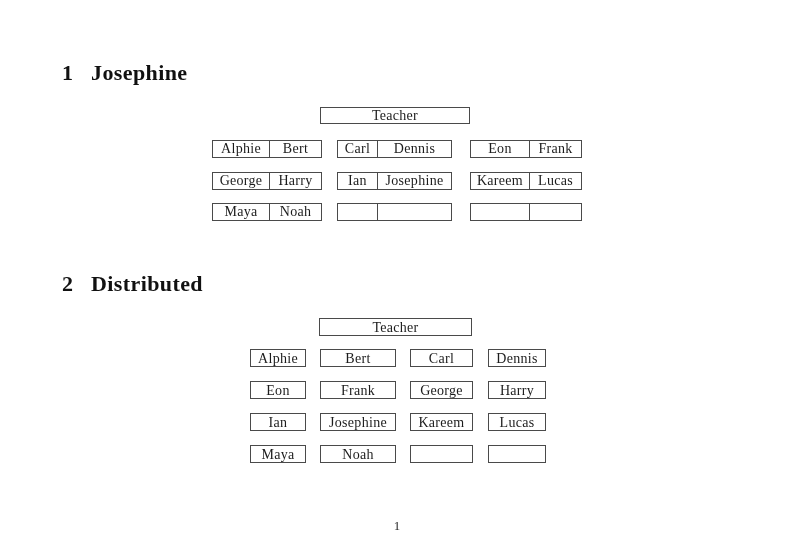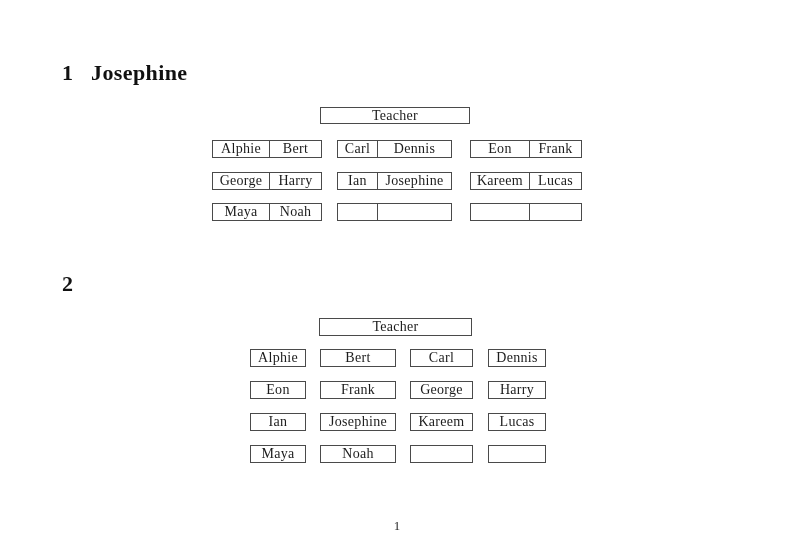"Teacher" .box { align-items: center -> flex-end }
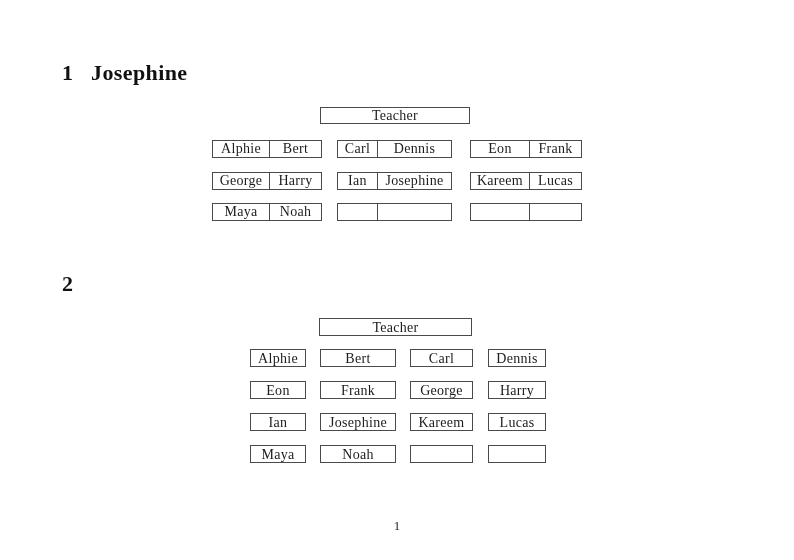"Distributed" span { html: none -> <span>Distributed</span> }
